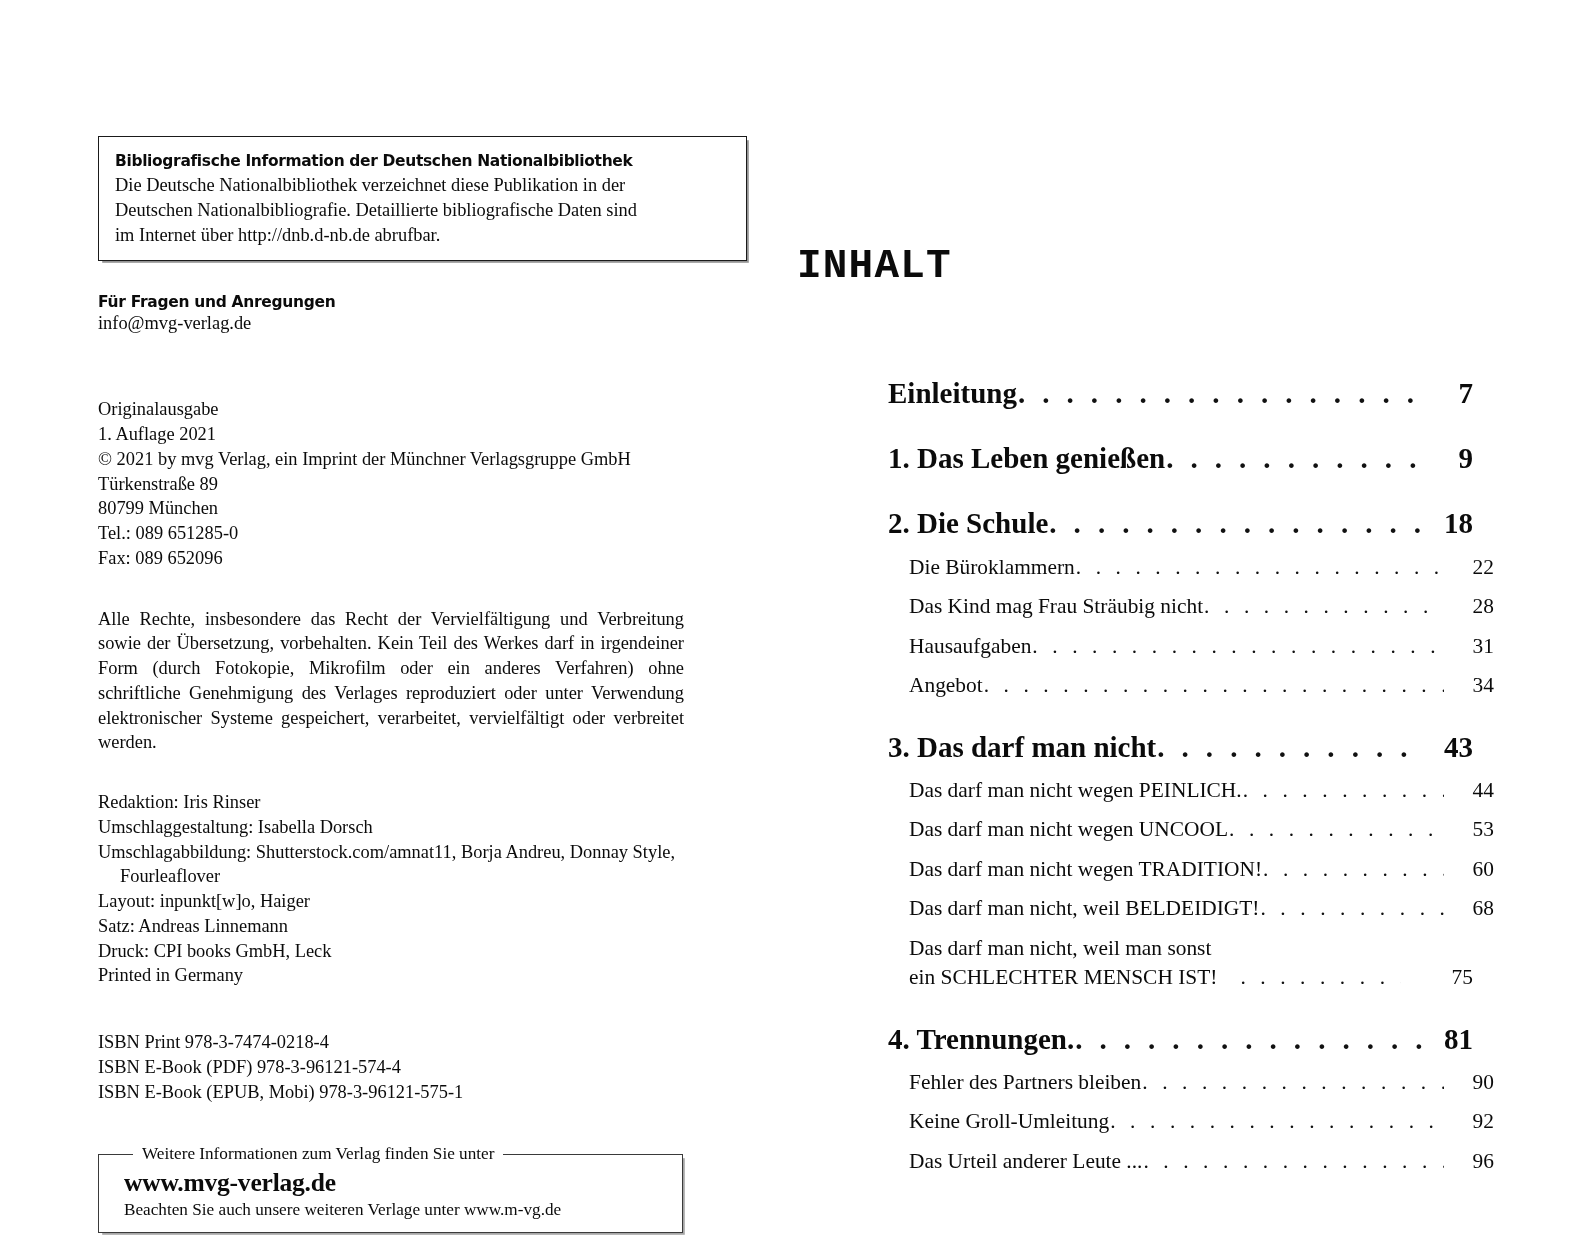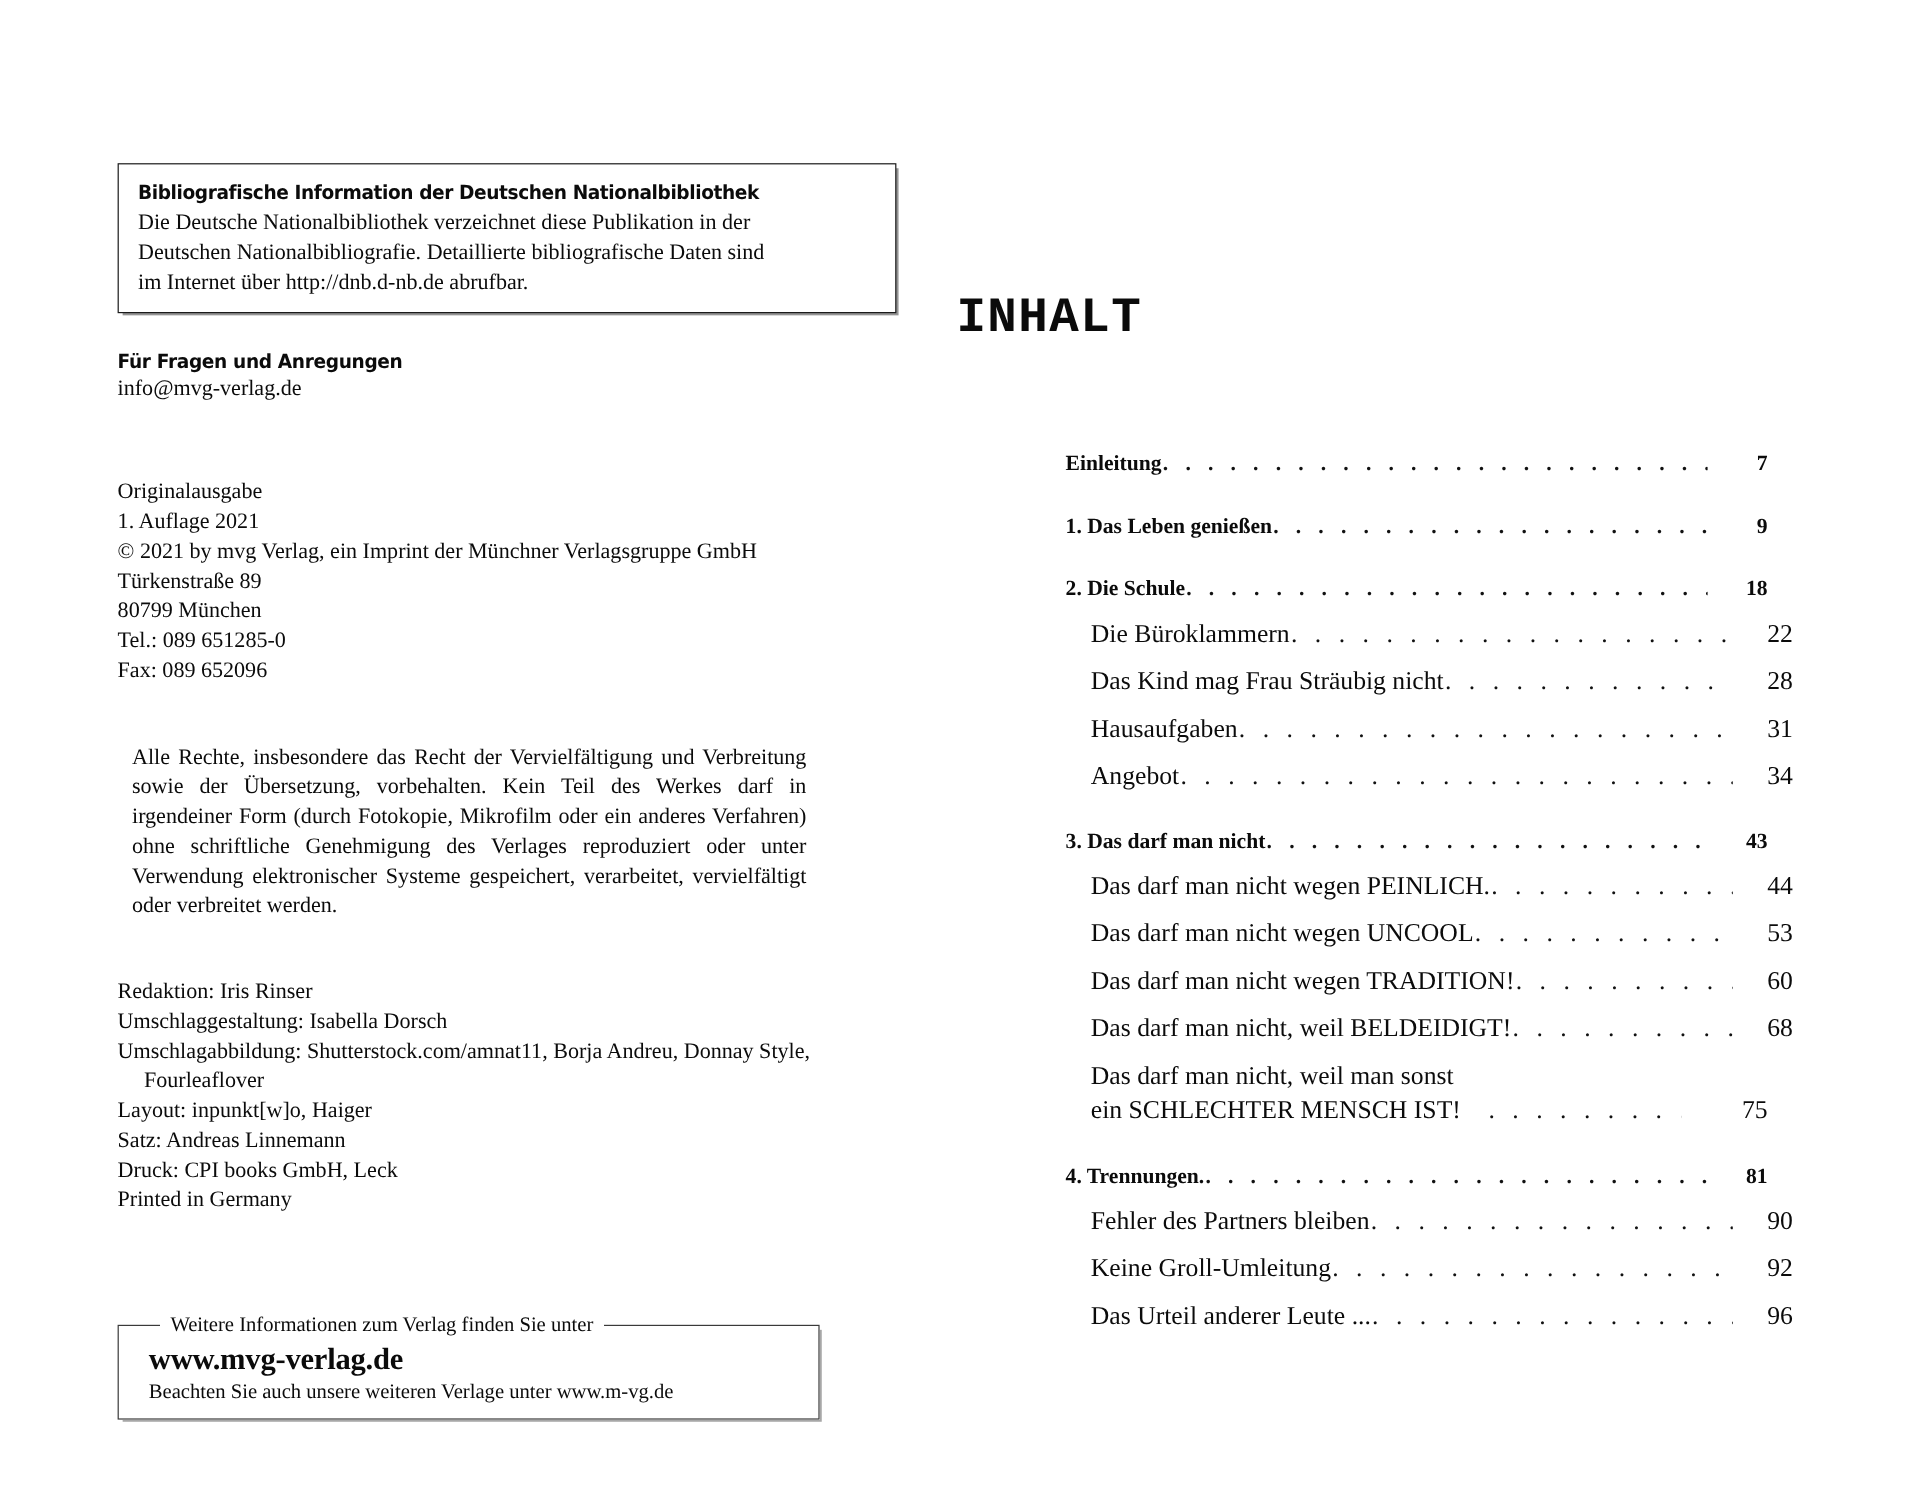"Einleitung" .lvl1 { font-size: 18px -> 29px }
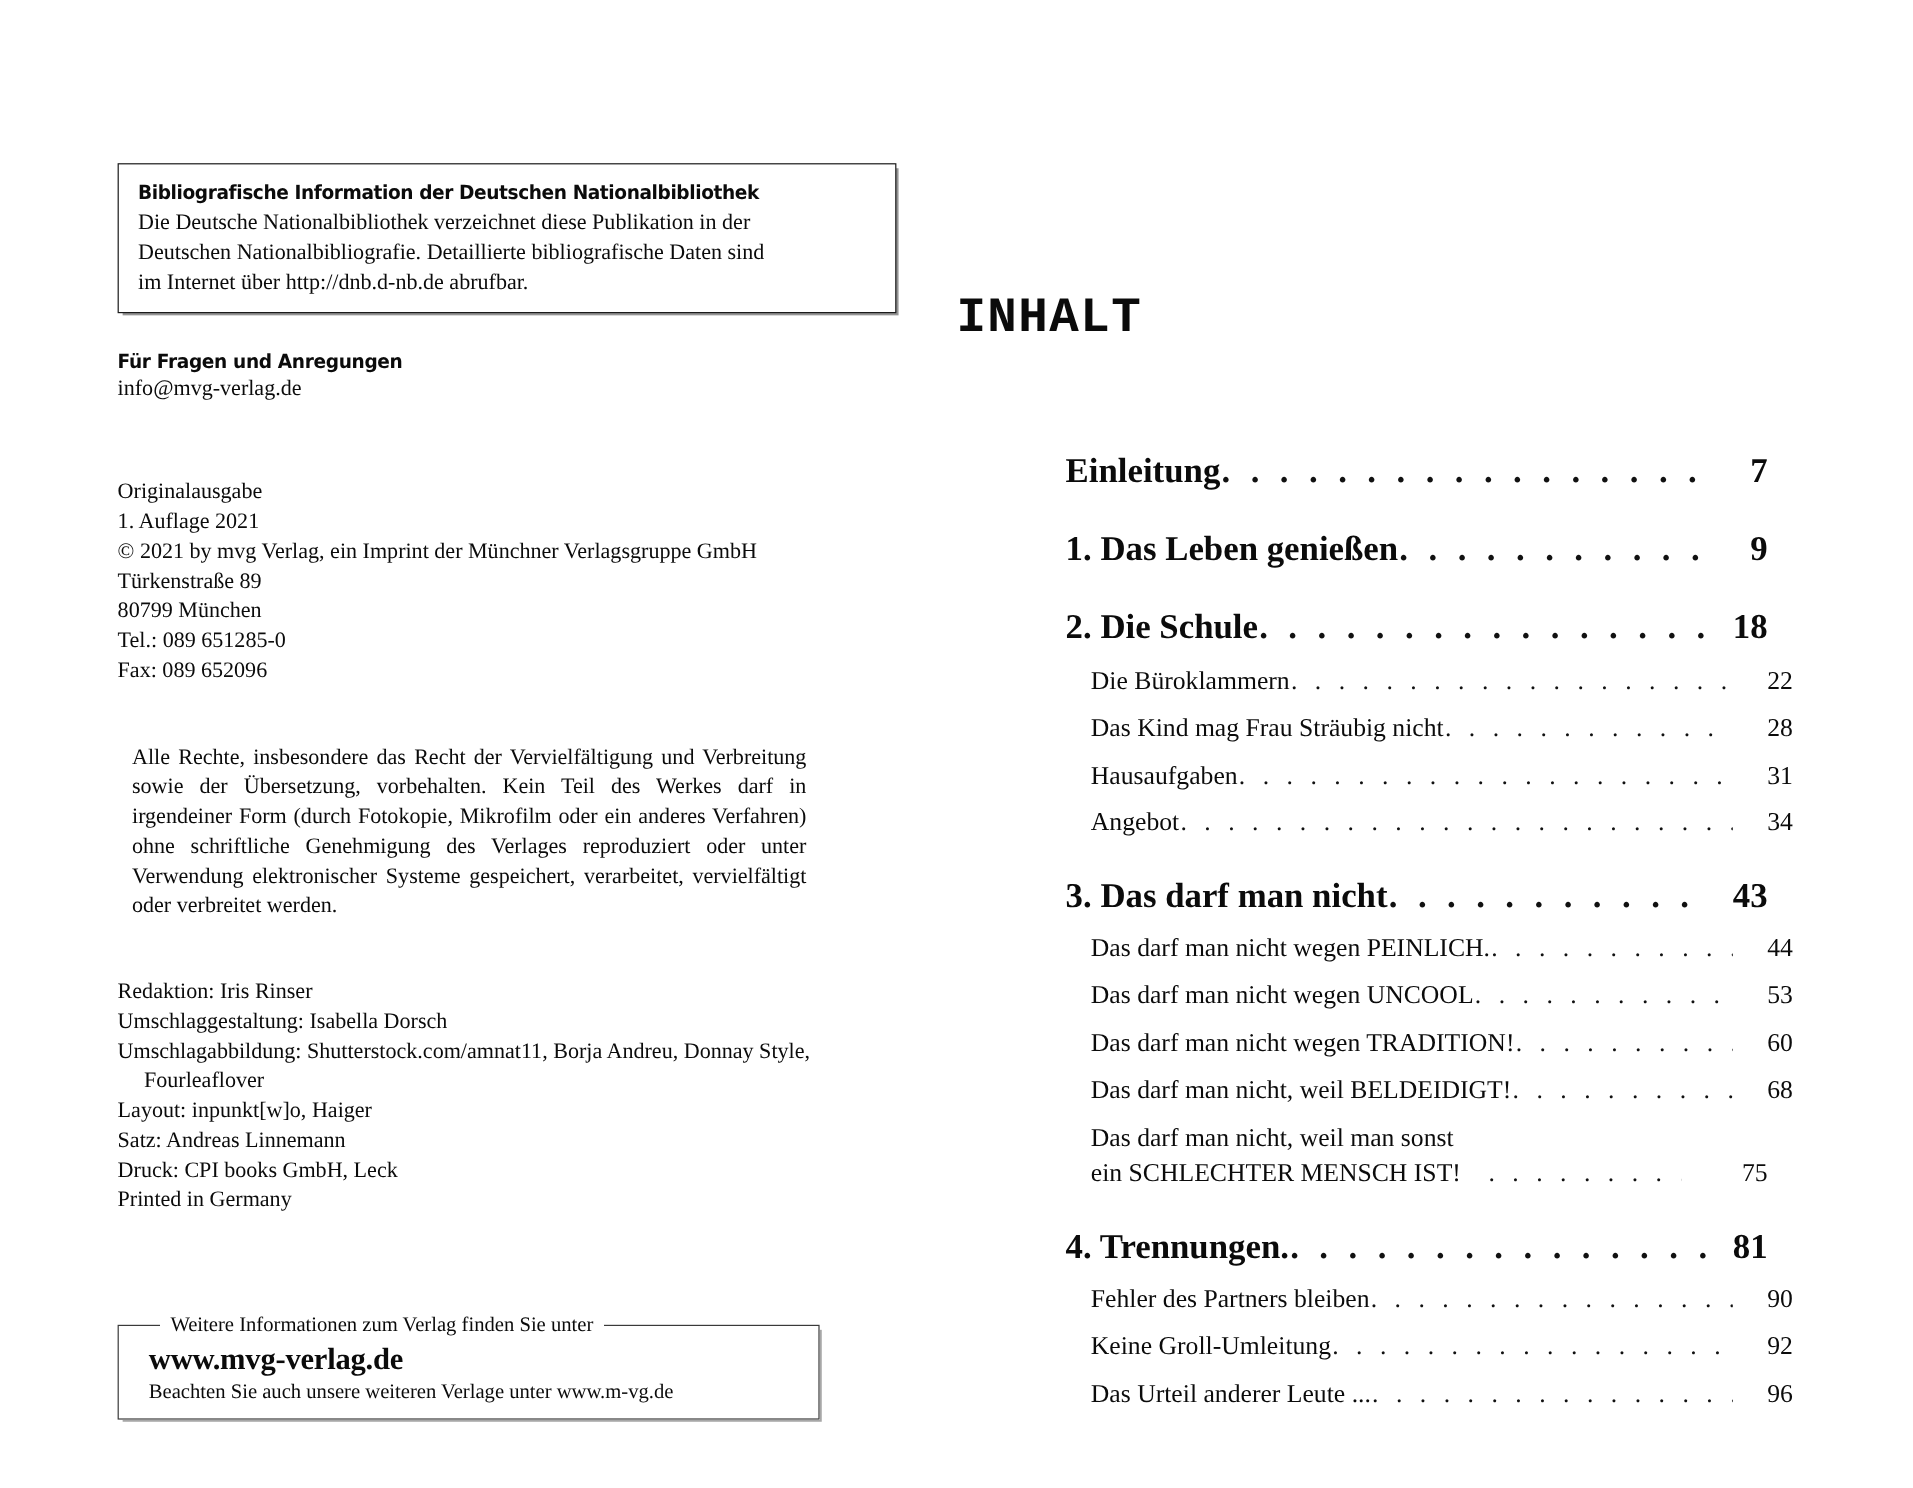"Alle Rechte, insbesondere das Recht" .block-justify { margin: 12px -> 0 }
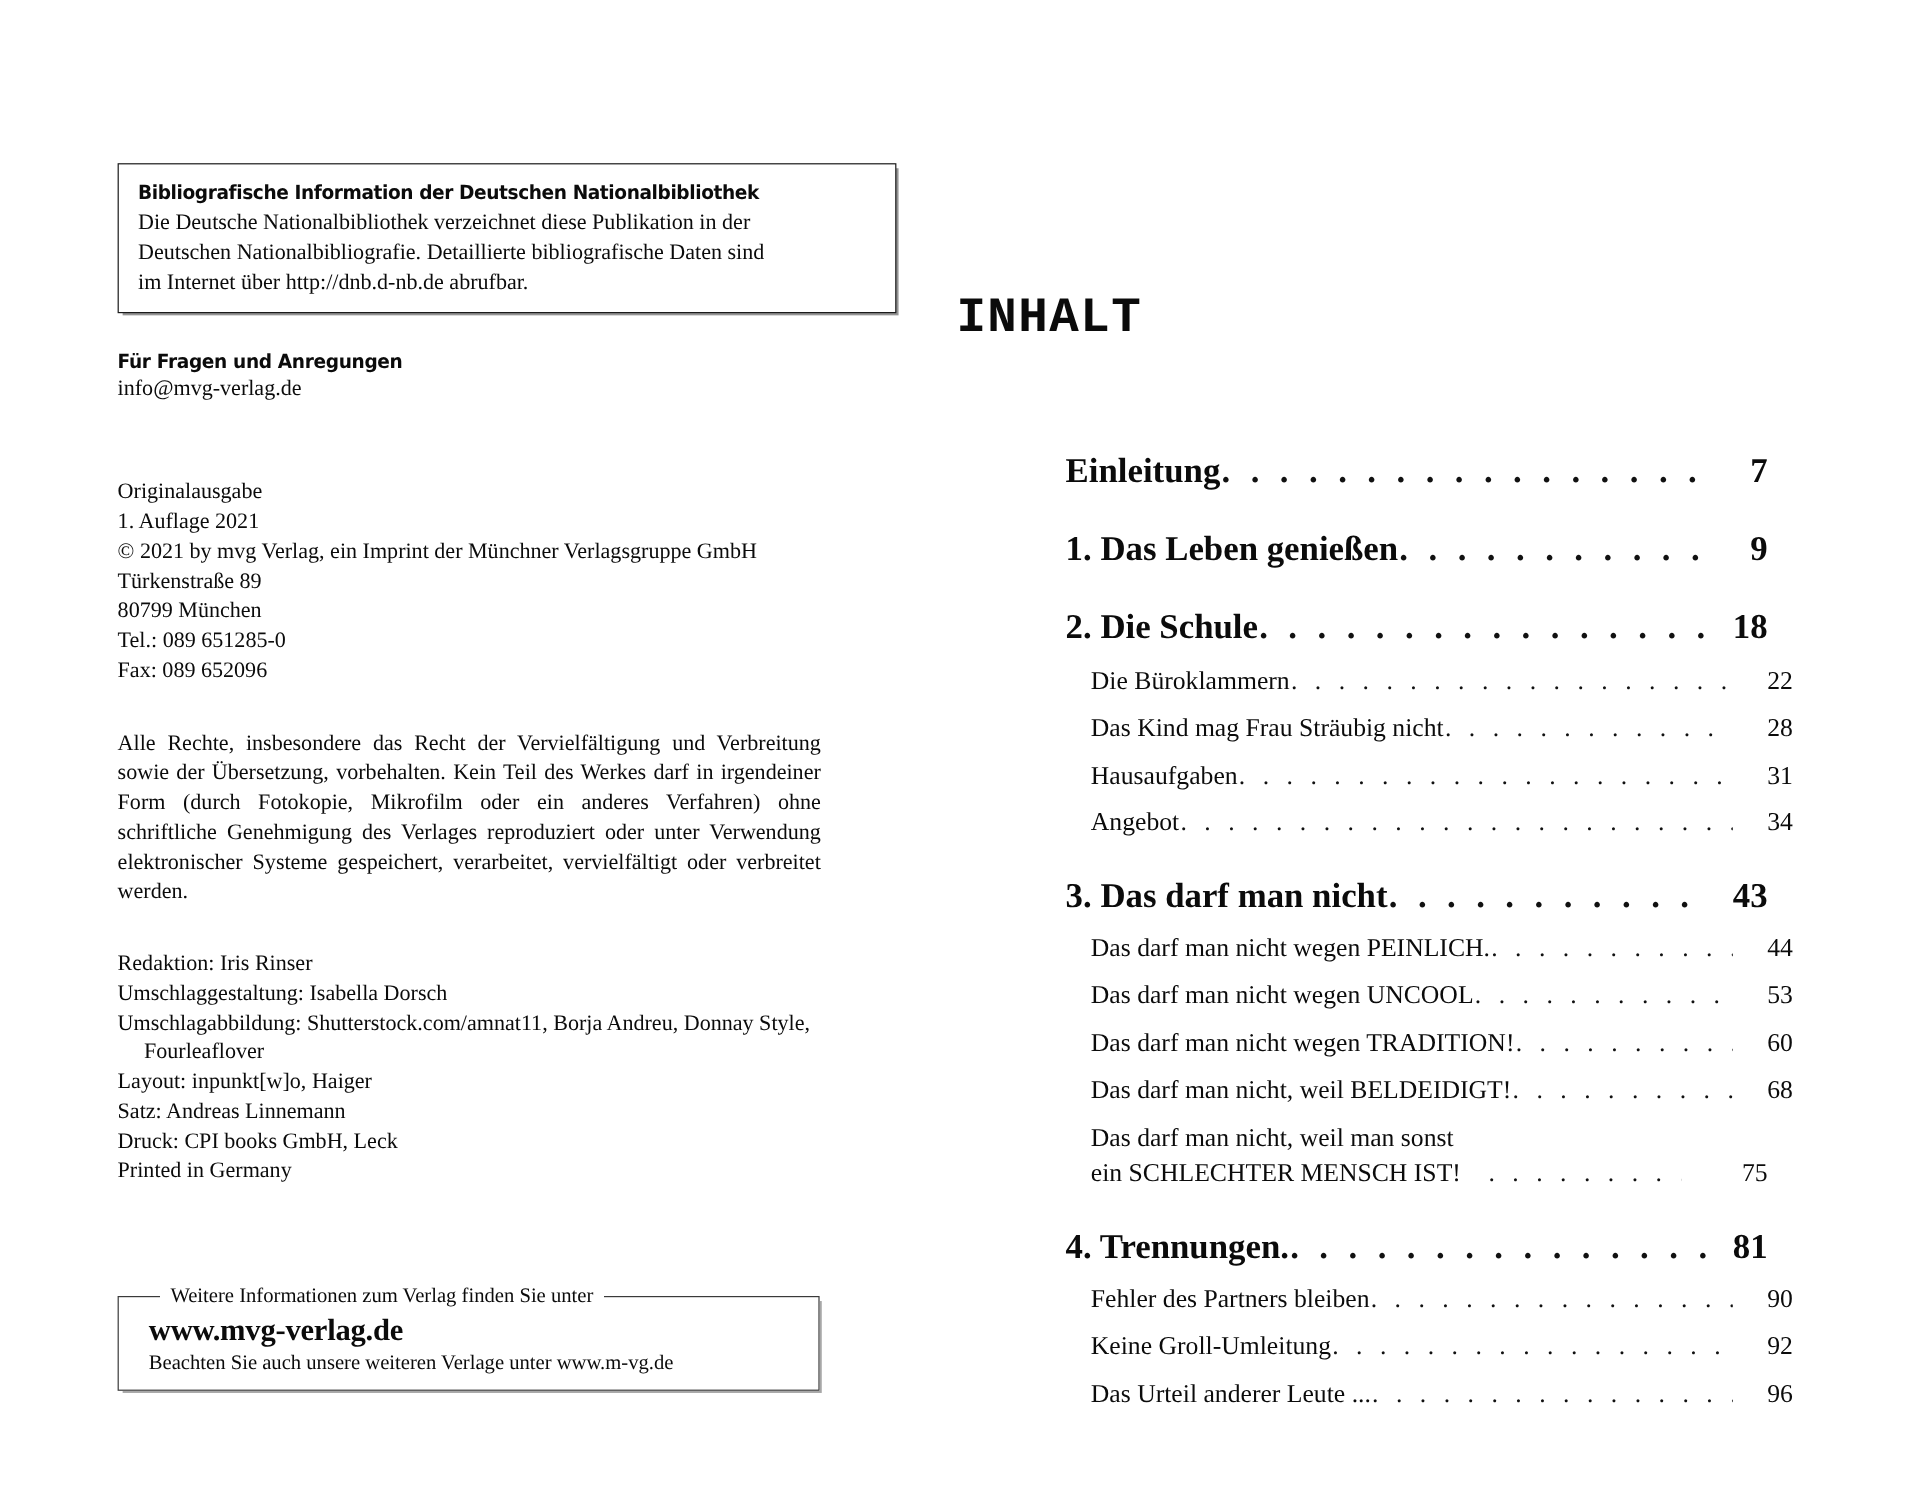"ISBN Print 978-3-7474-0218-4" p.block { html: none -> <p> <span>ISBN Print 978-3-7474-0218-4</span><br> <span>ISBN E-Book (PDF) 978-3-96121-574-4</span><br> <span>ISBN E-Book (EPUB, Mobi) 978-3-96121-575-1</span> </p> }
